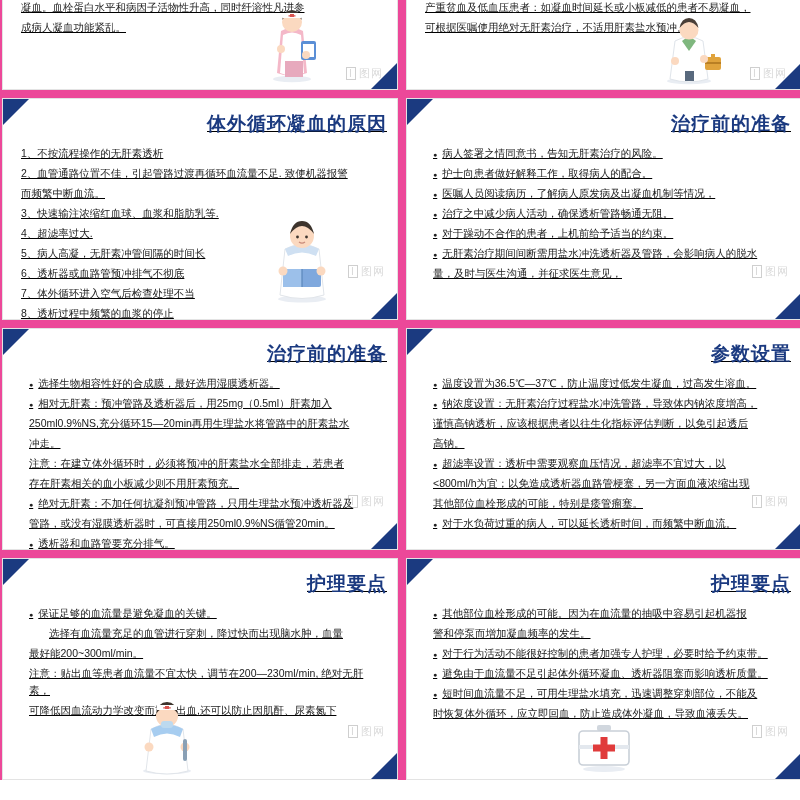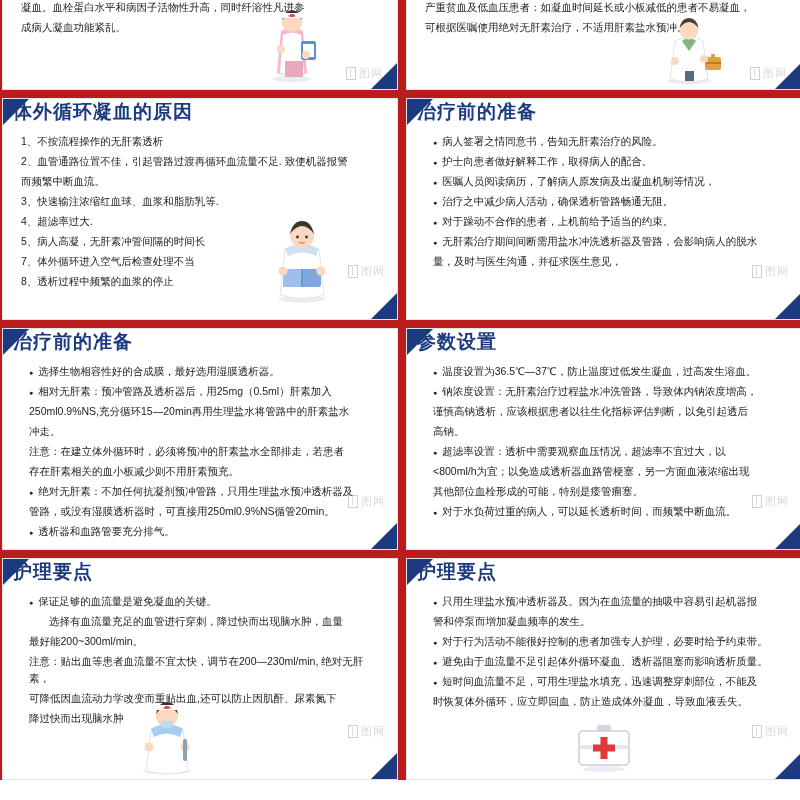"凝血。血栓蛋白水平和病因子活物性升高，同时纤溶性凡进参" #sheet { background: #b91c1c -> #ec4899; text-decoration: none -> underline }
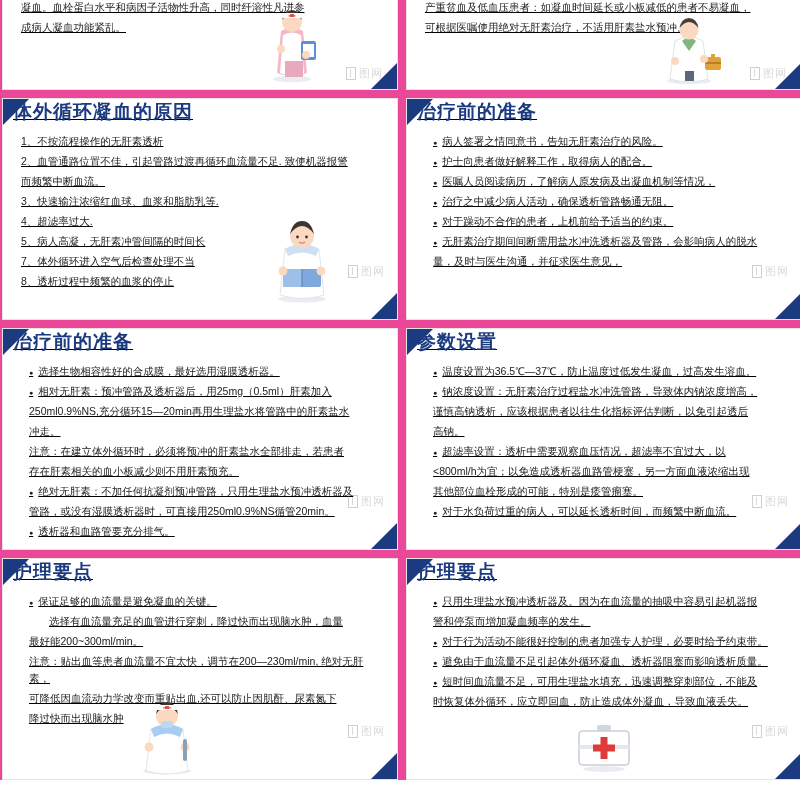"体外循环凝血的原因" .slide-title { margin: 0 10px 8px 10px -> 12px 10px 8px 10px; text-align: left -> right }
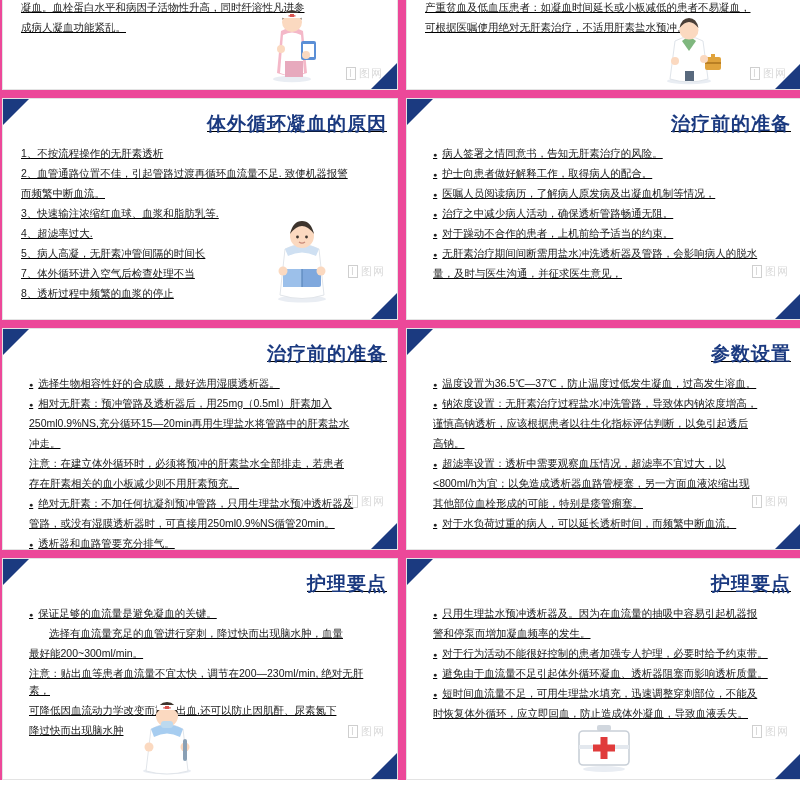"6、透析器或血路管预冲排气不彻底" p.plain { html: none -> <p>6、透析器或血路管预冲排气不彻底</p> }
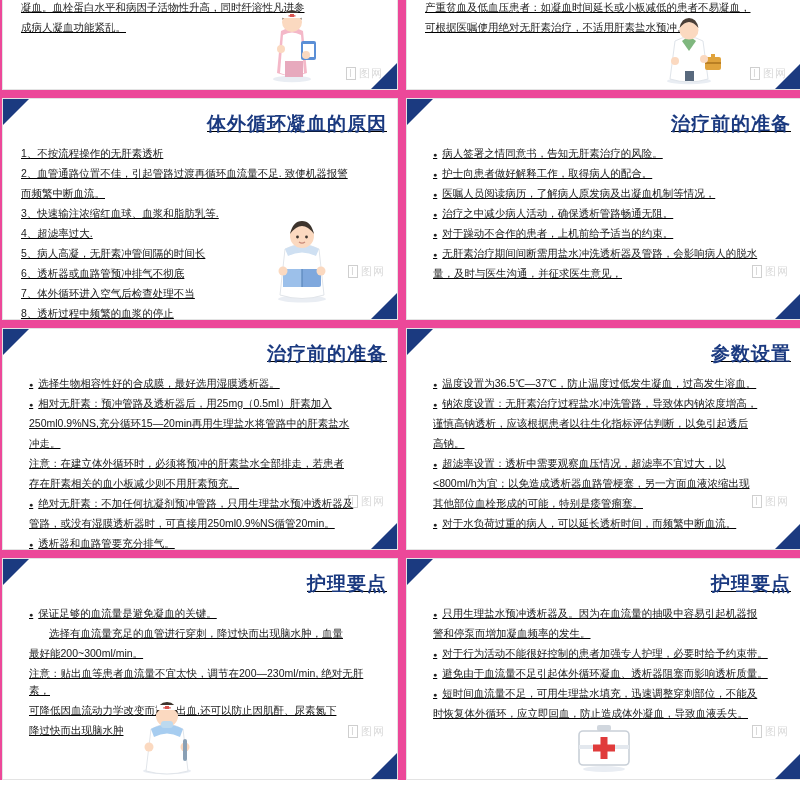"只用生理盐水预冲透析器及。因为在血流量的抽吸中容易引起机器报" p.bulleted { text: 只用生理盐水预冲透析器及 -> 其他部位血栓形成的可能 }
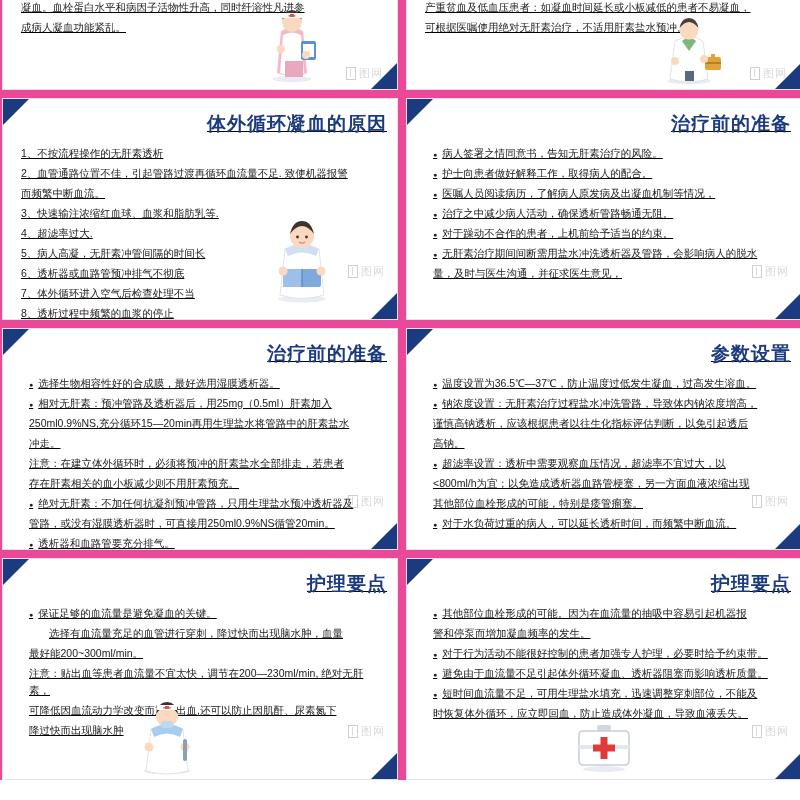"降过快而出现脑水肿" p.plain { html: <p>降过快而出现脑水肿</p> -> none }
